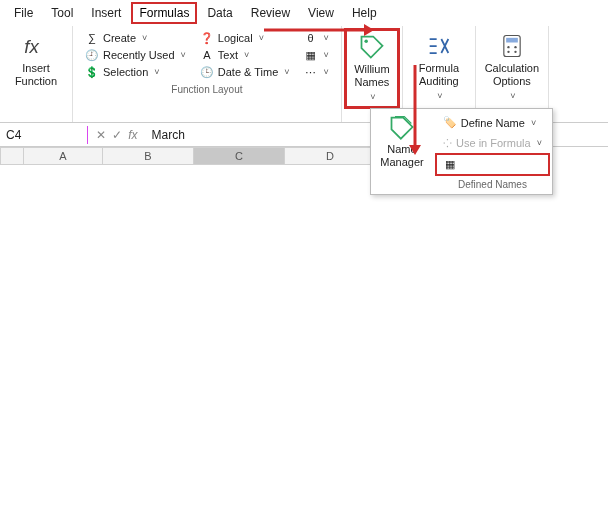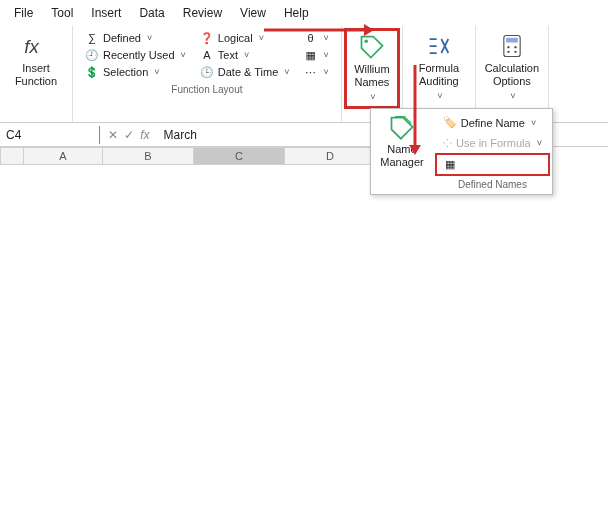"Formulas" div.menu-item { html: none -> <div>Formulas</div> }
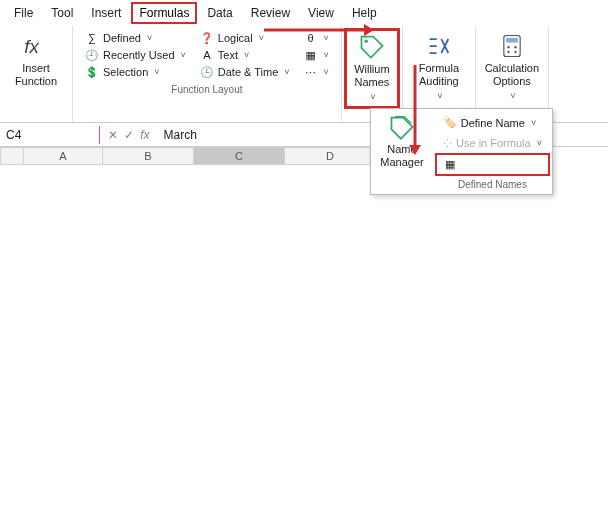"Defined" span { text: Defined -> Create }
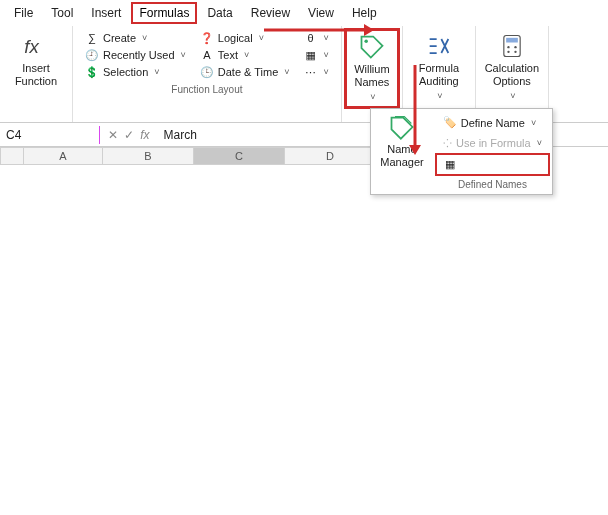"C4" .name-box { width: 100px -> 88px }
